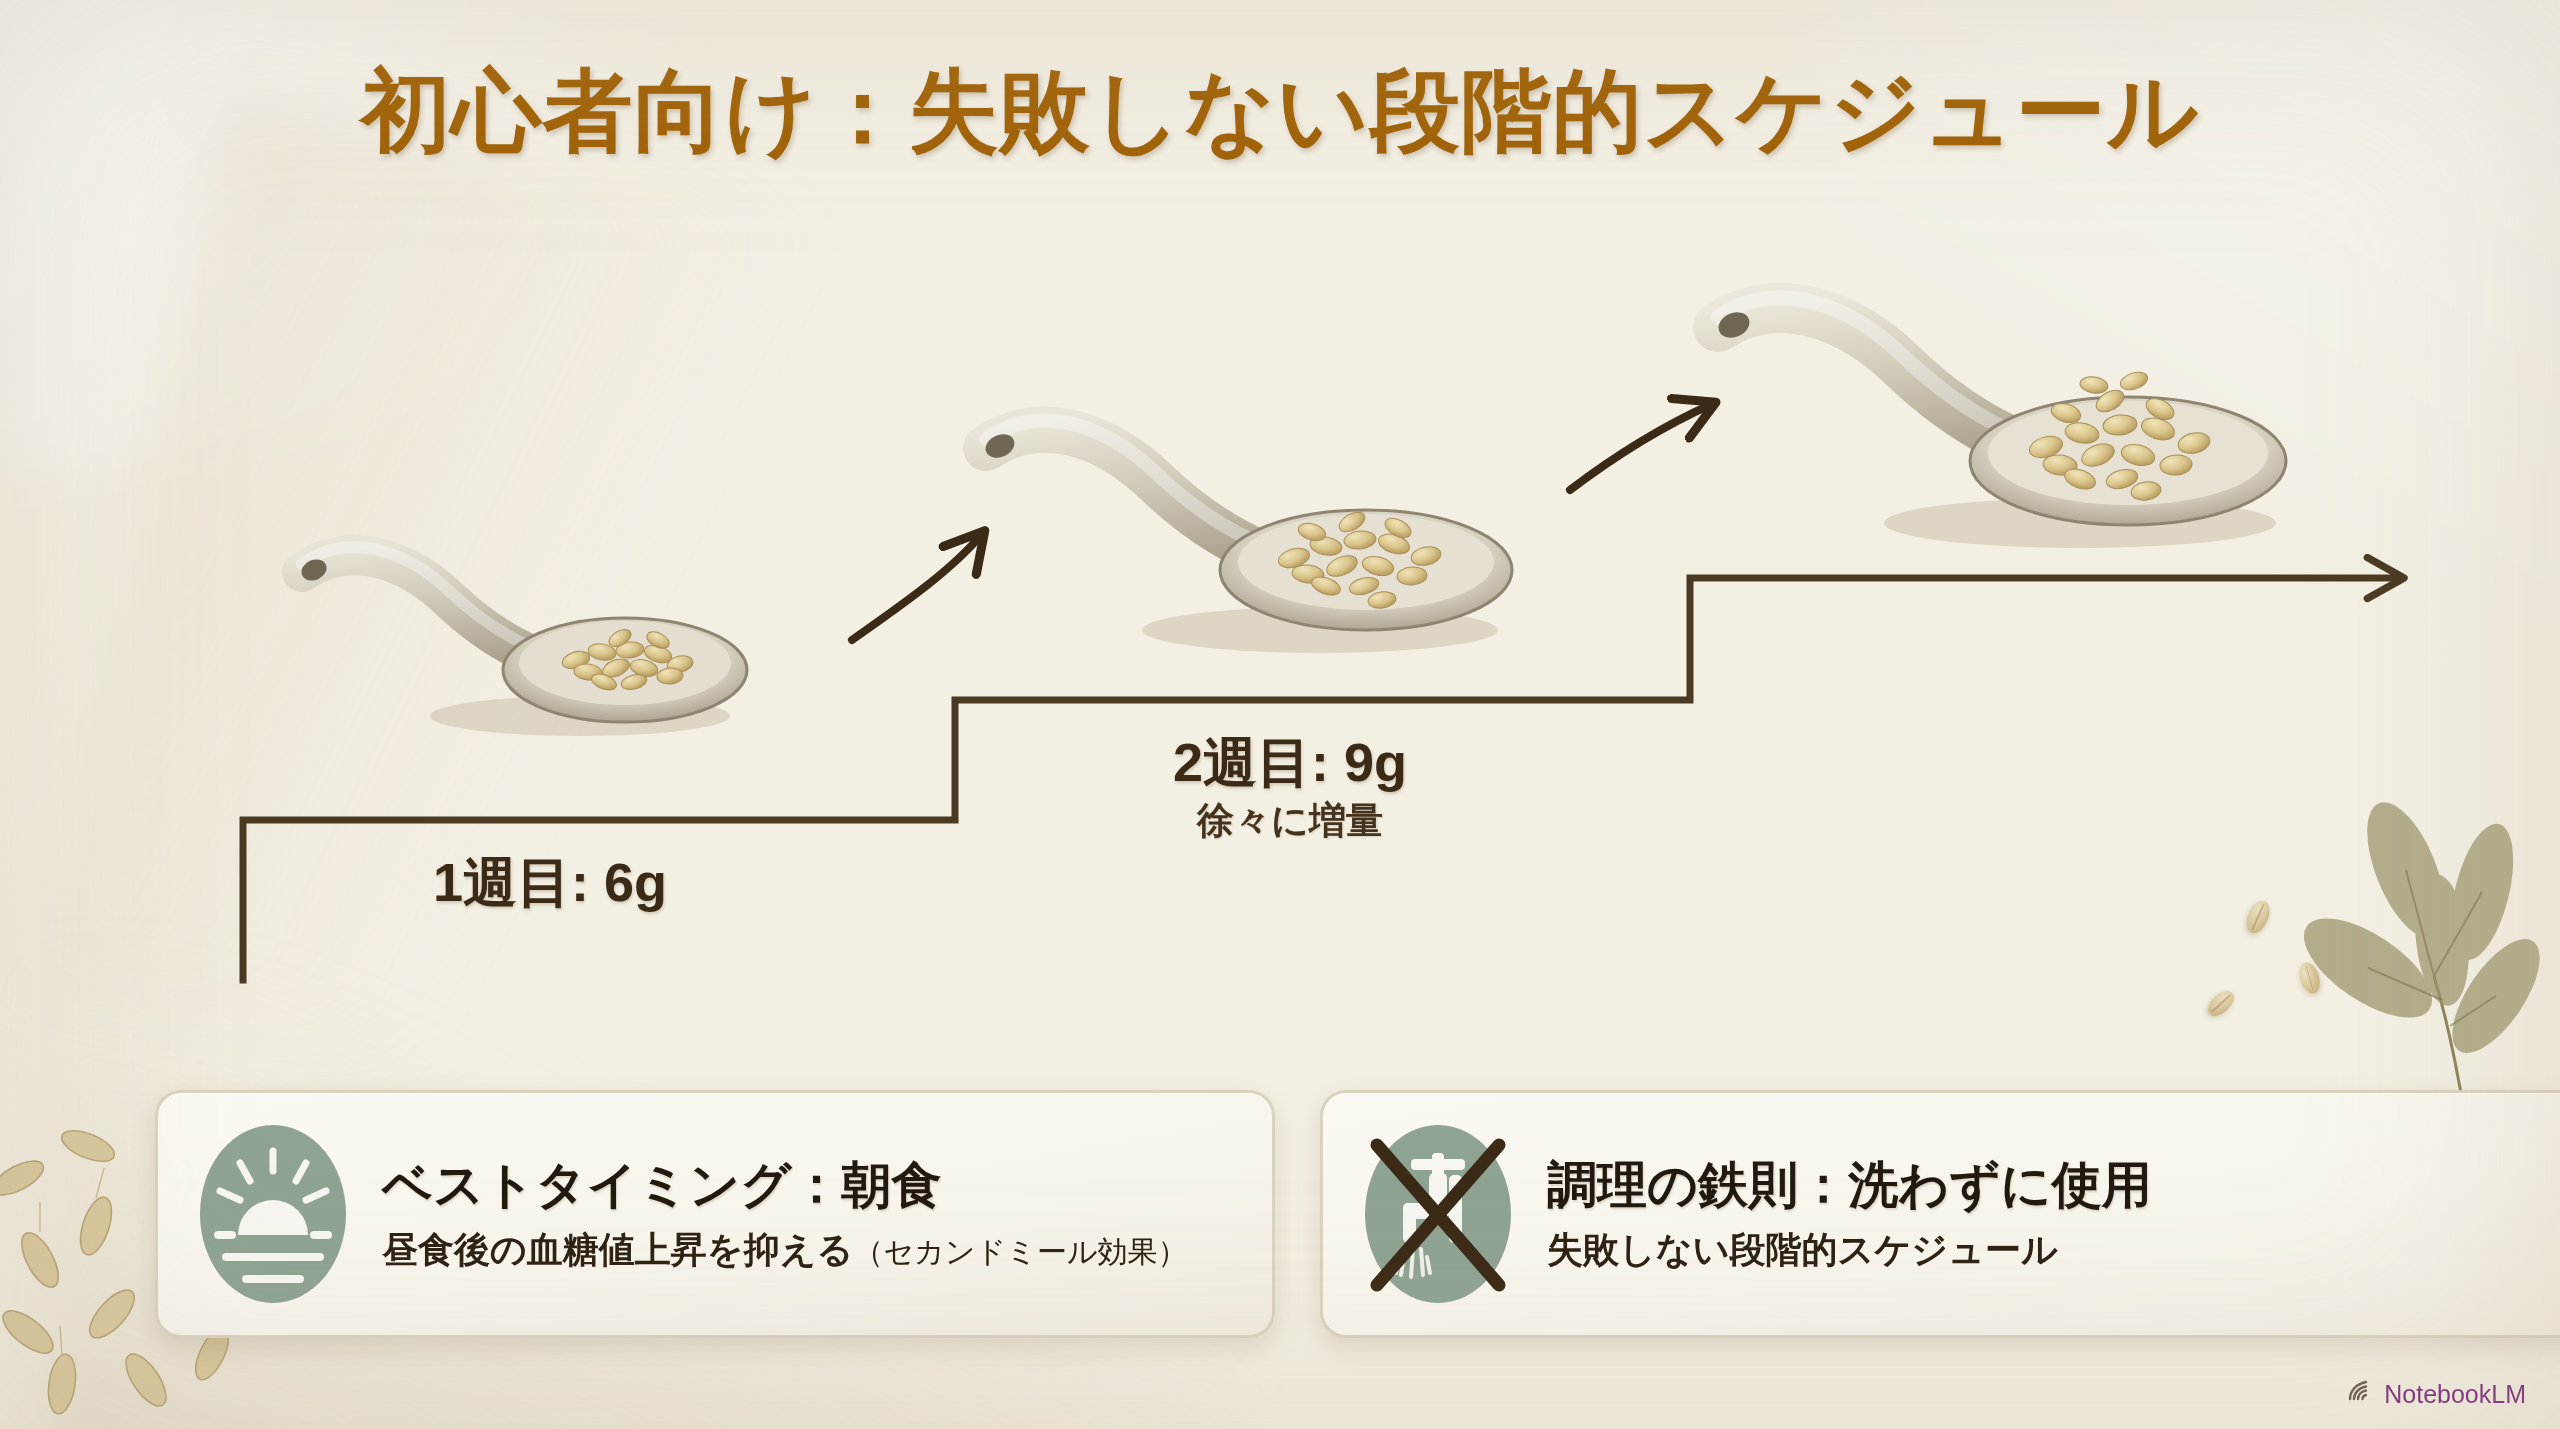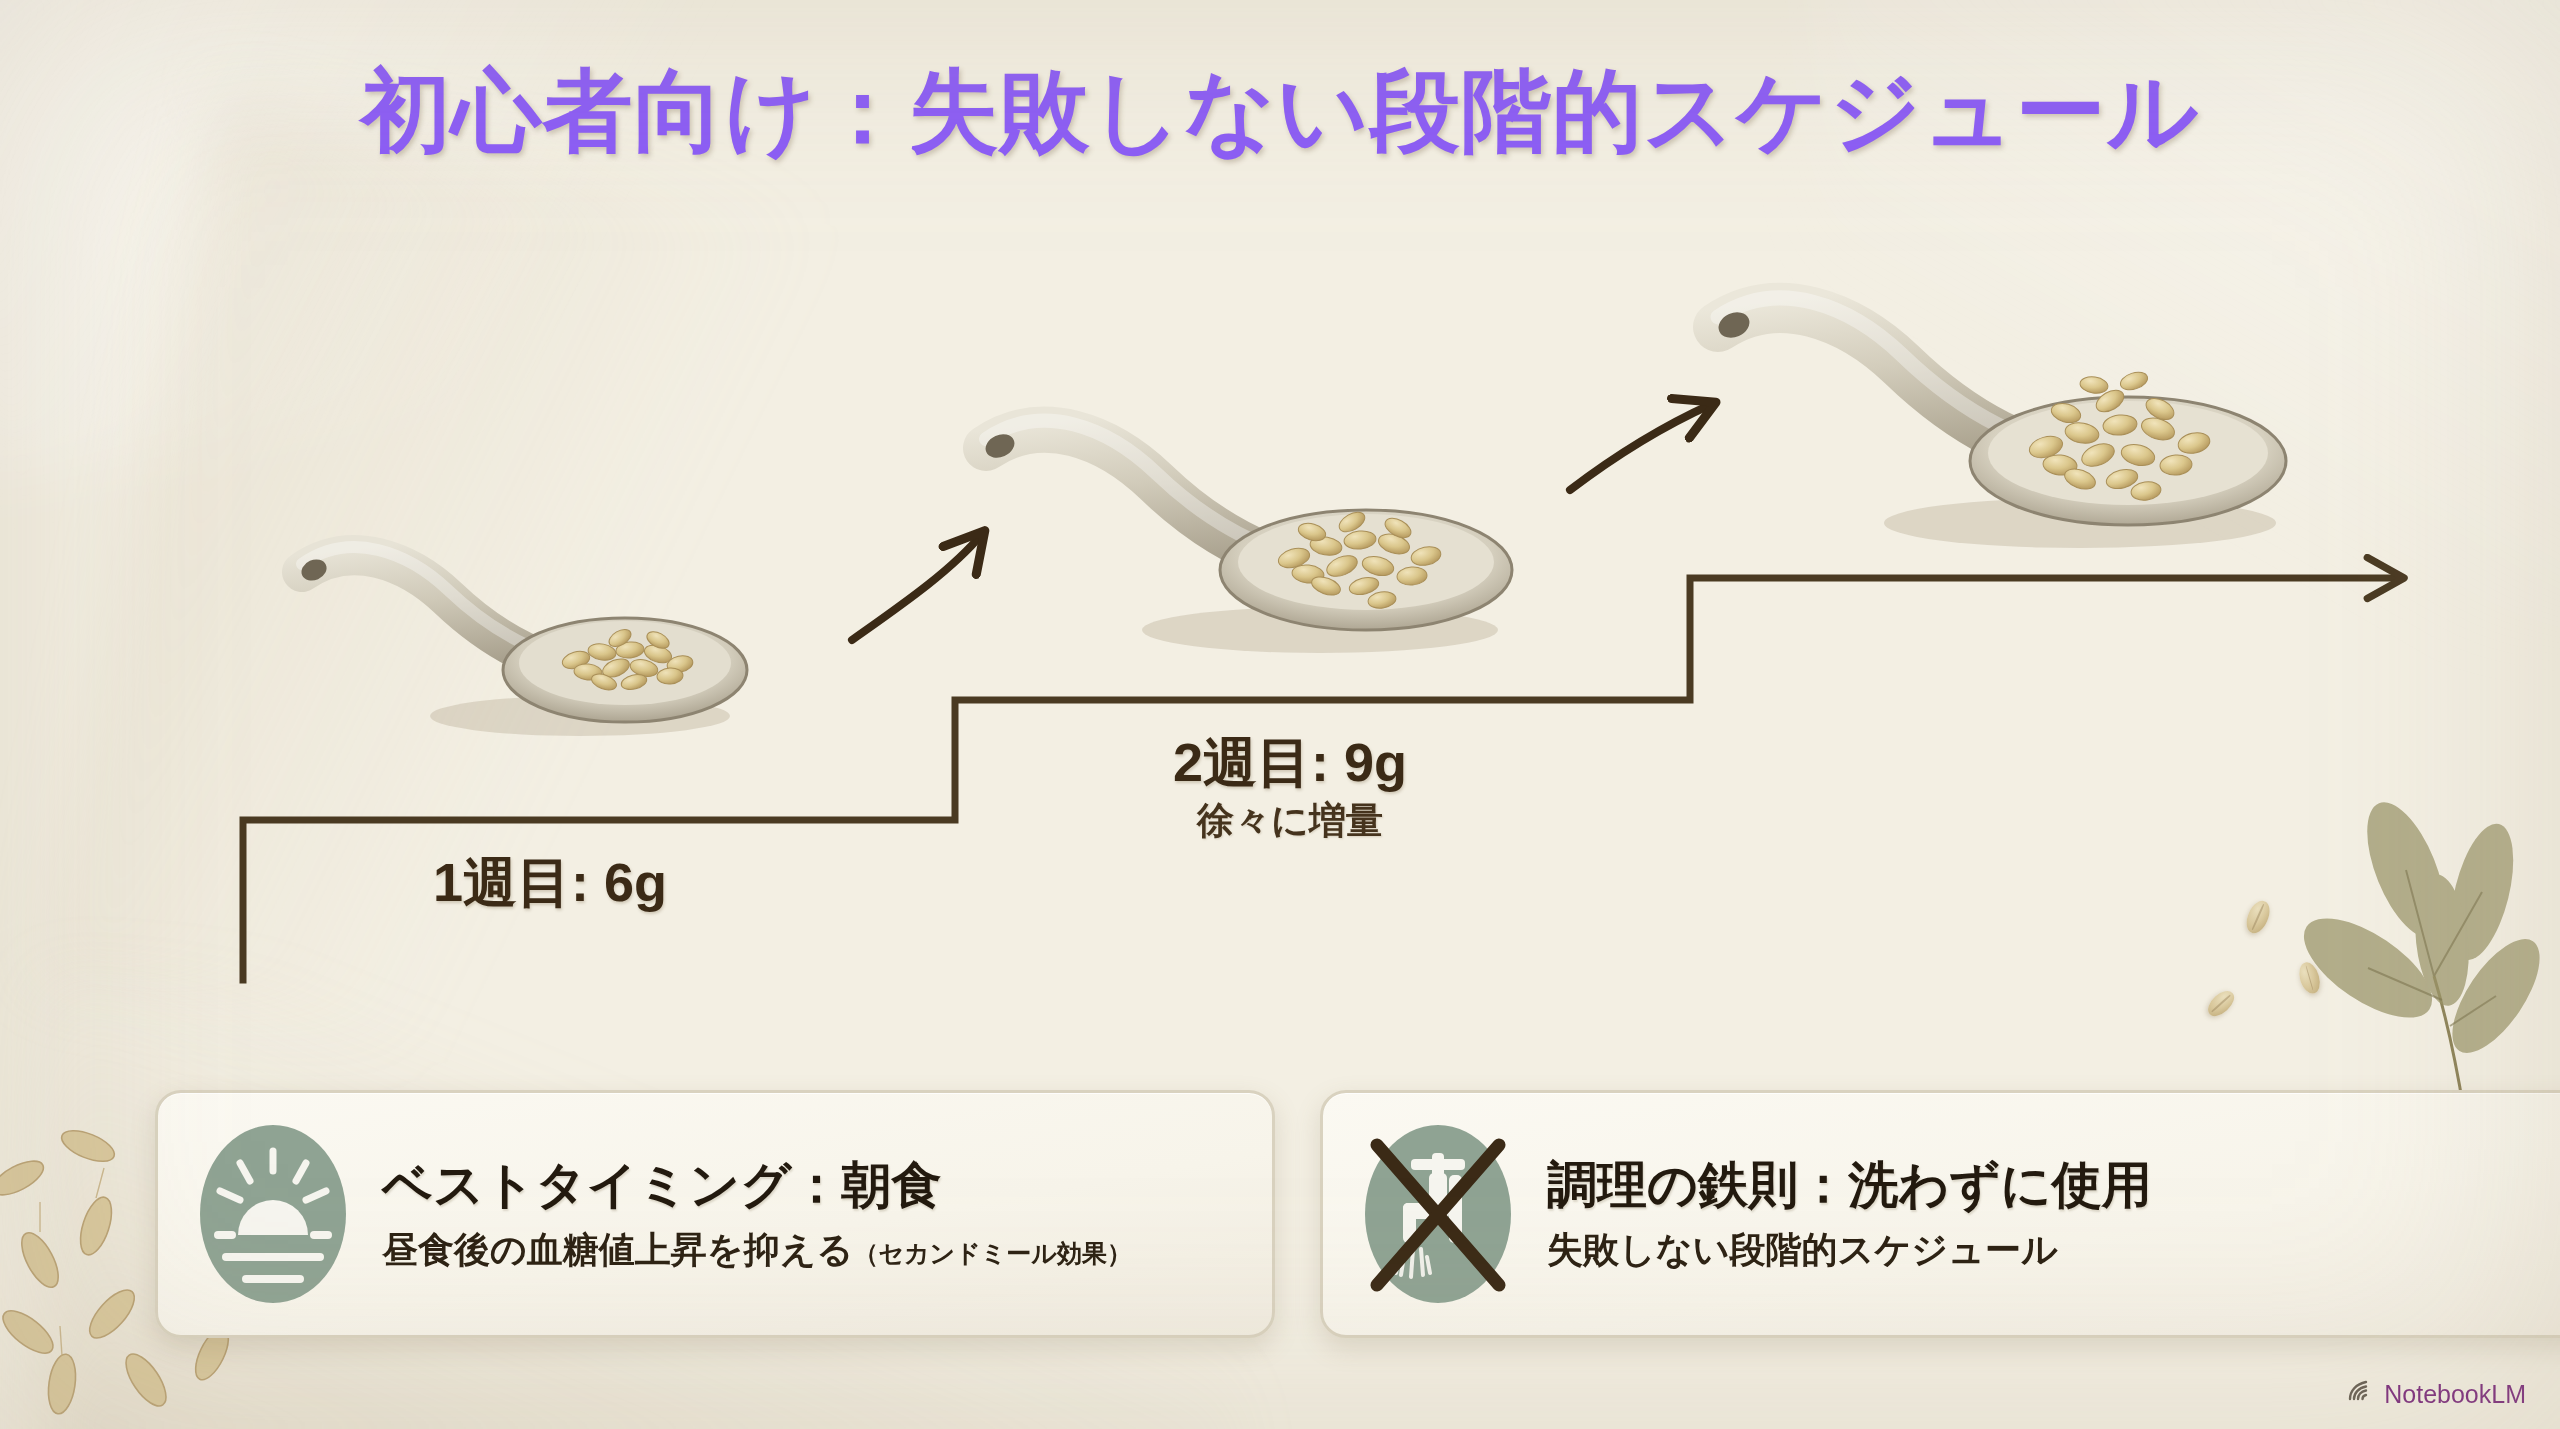"初心者向け：失敗しない段階的スケジュール" #title { color: #8b5cf6 -> #a16207 }
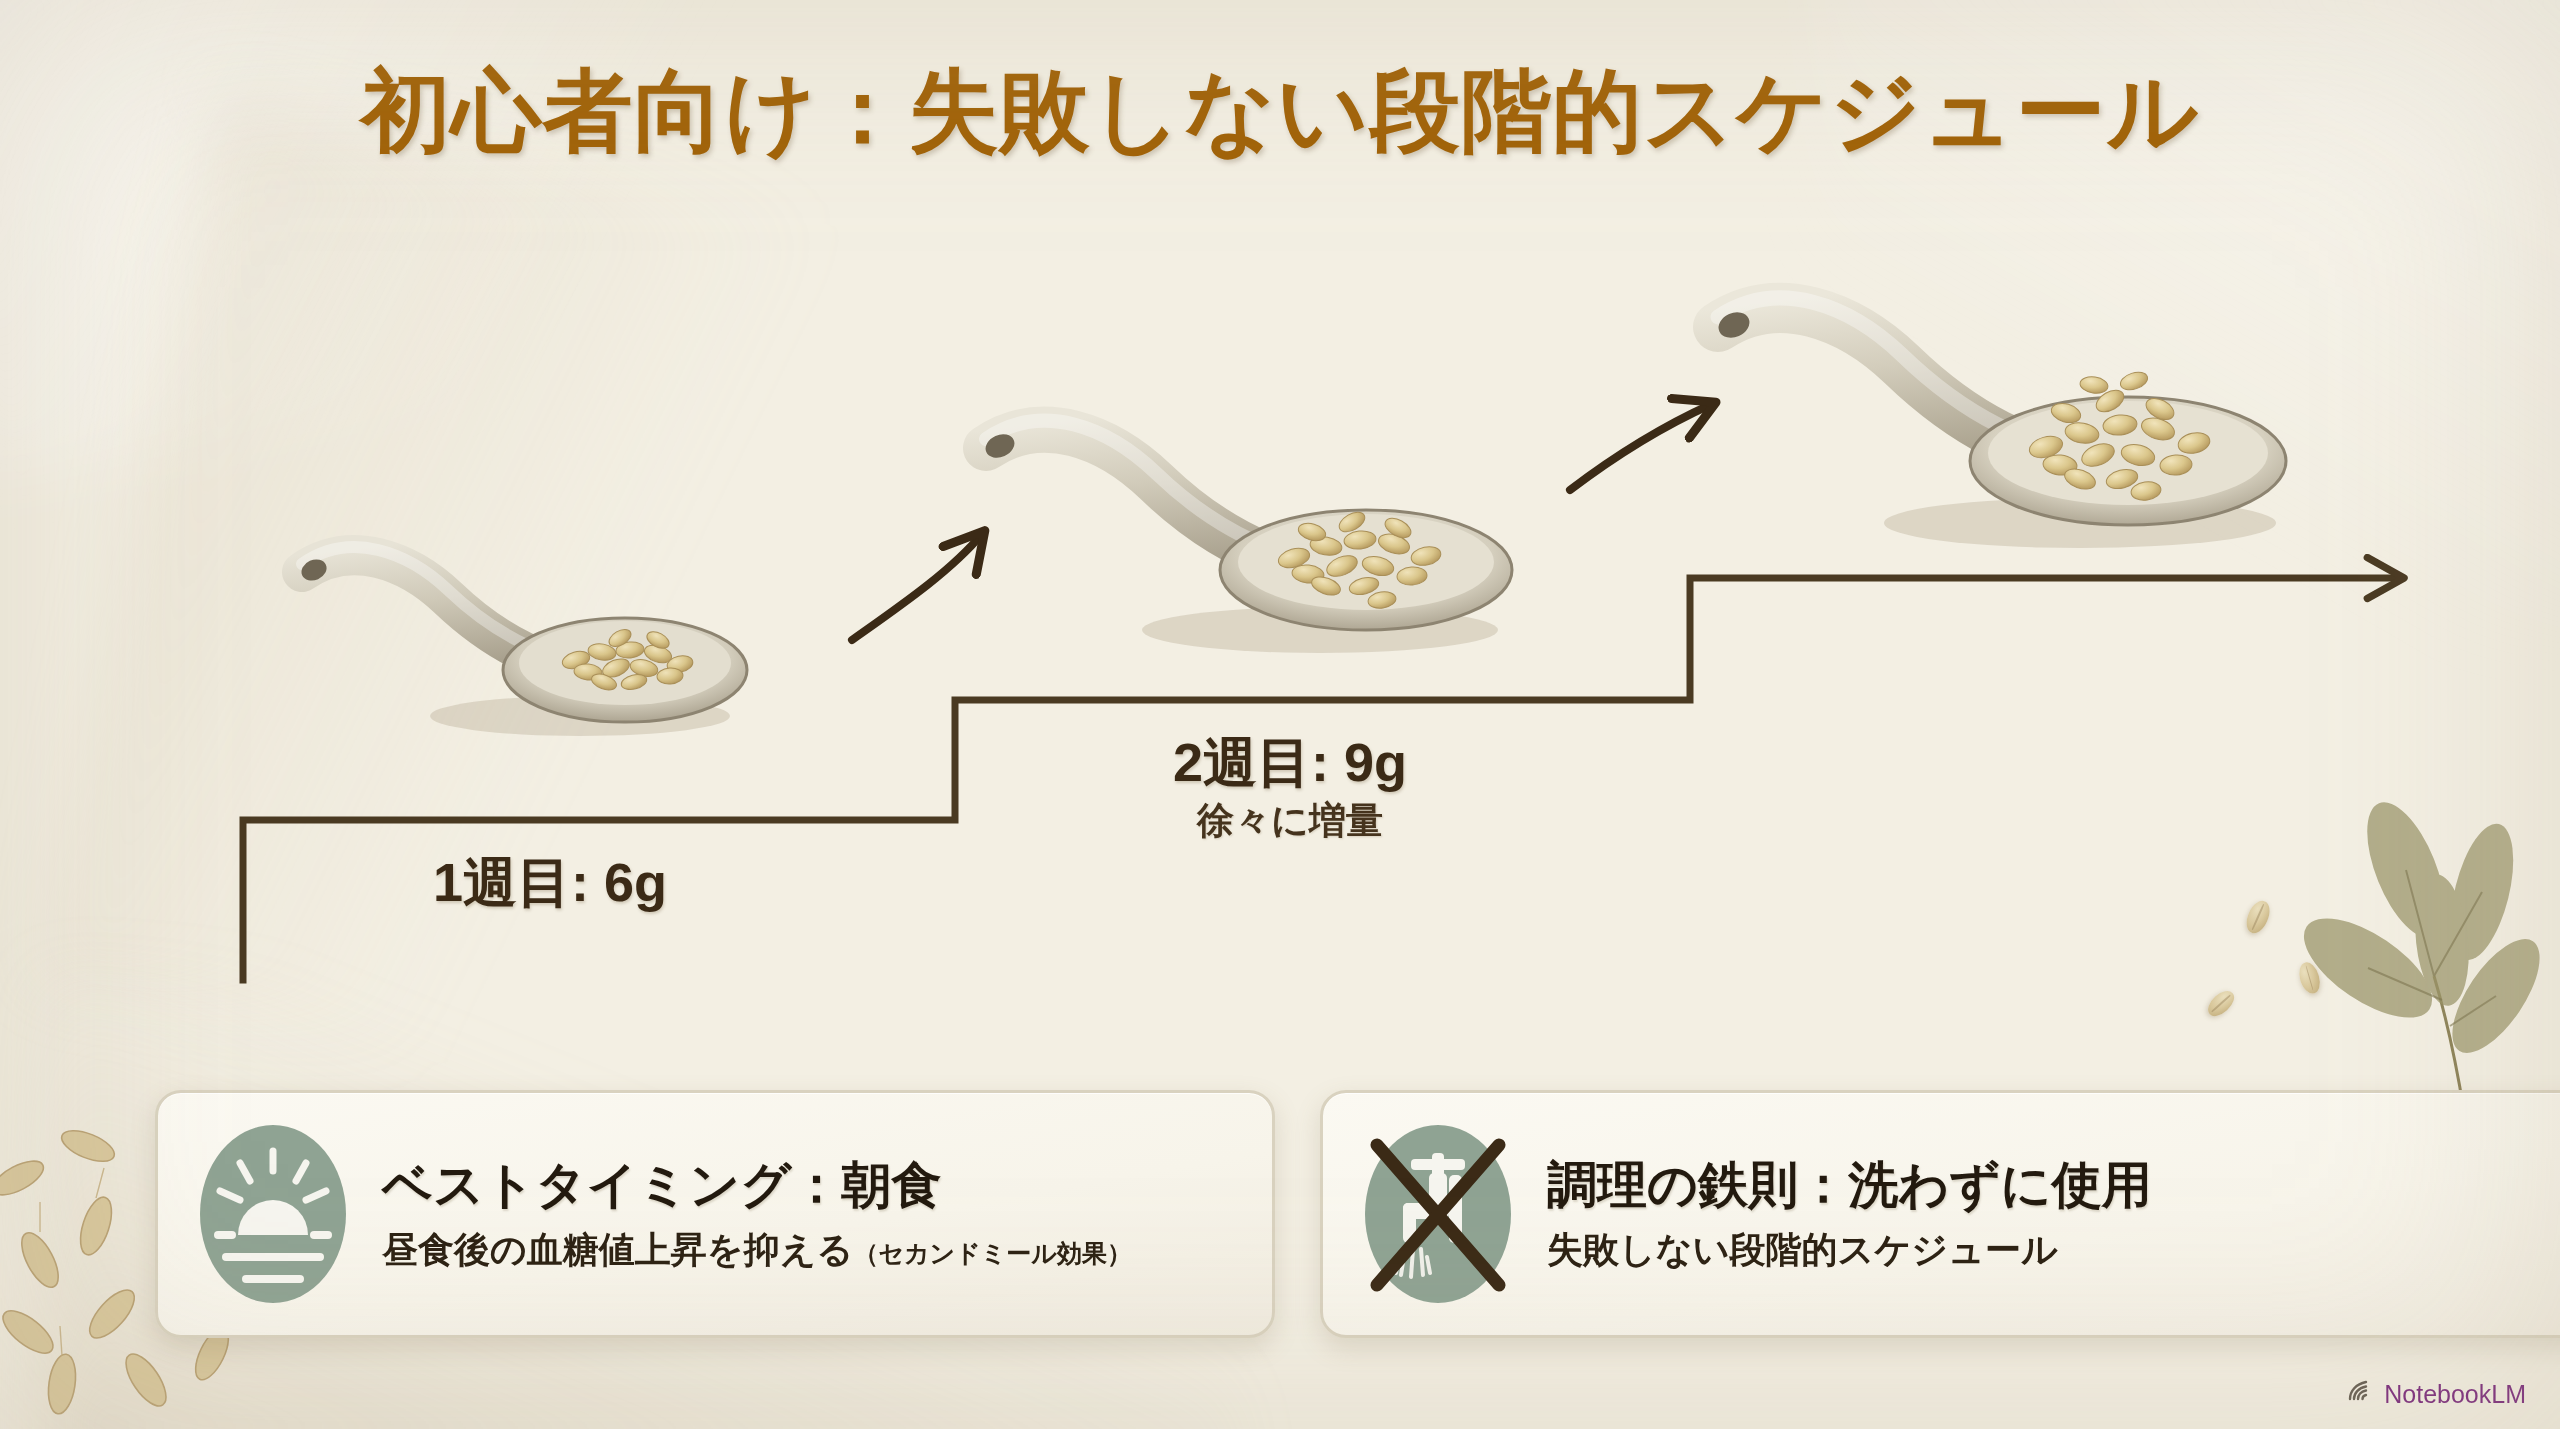"（セカンドミール効果）" .card-sub .paren { font-size: 25px -> 30px; font-weight: 700 -> 400 }
